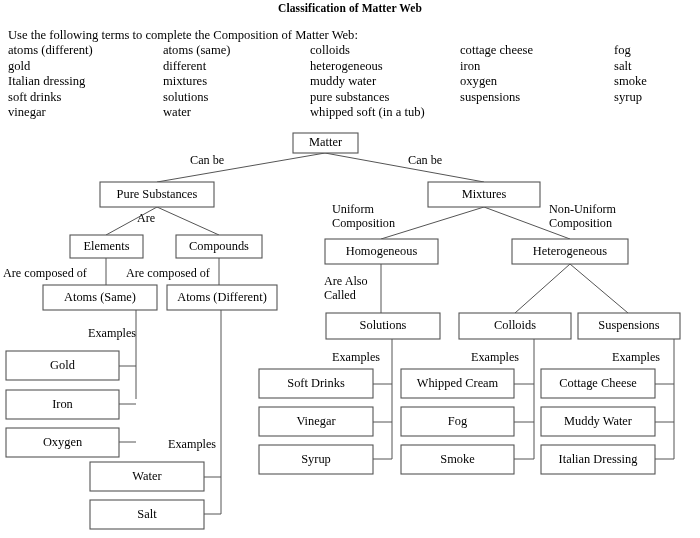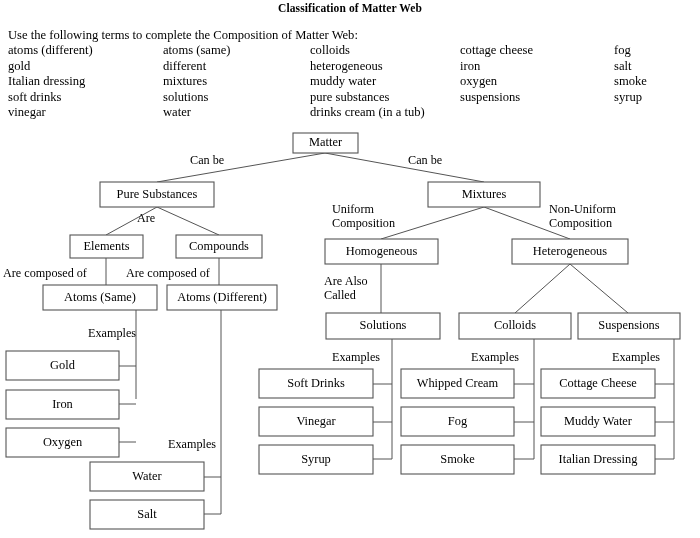"drinks cream (in a tub)" div { text: drinks cream -> whipped soft }
